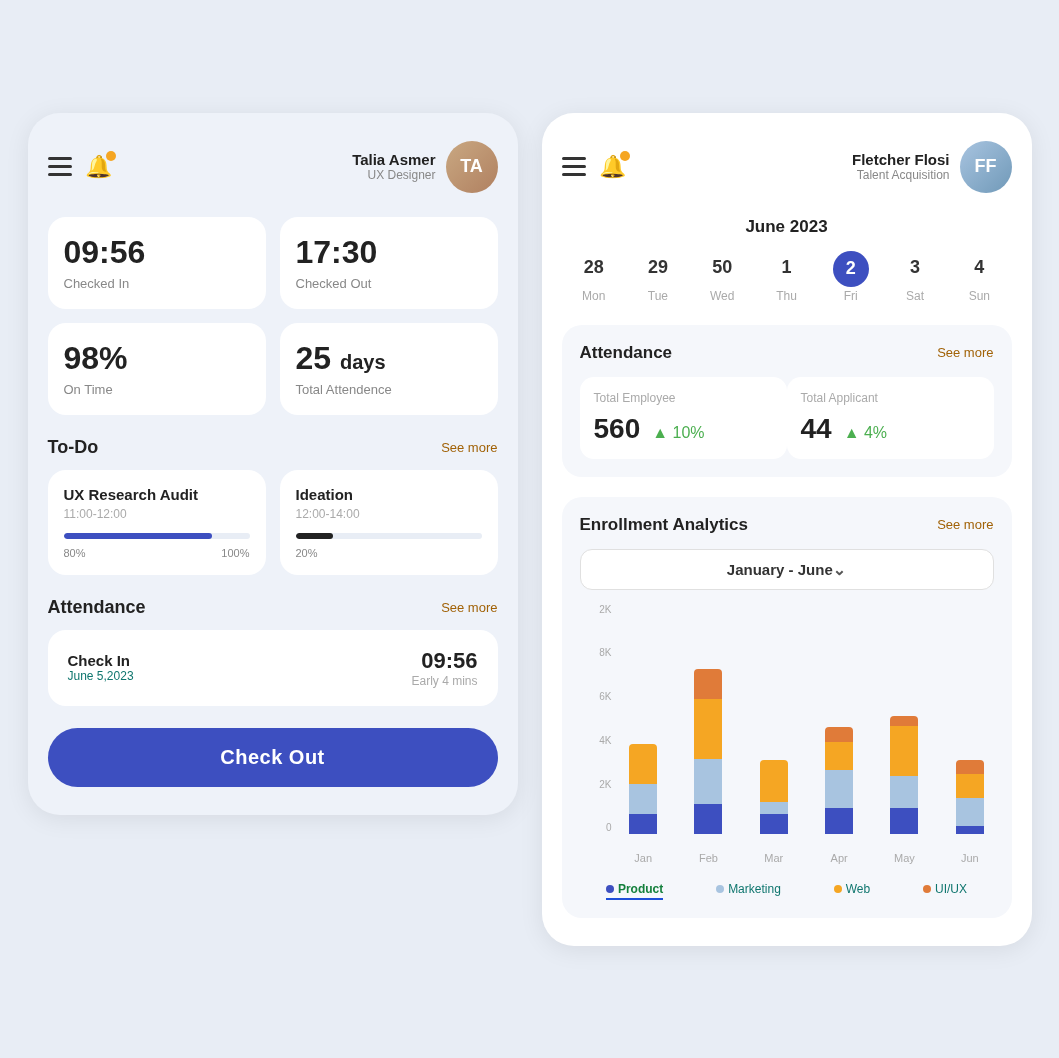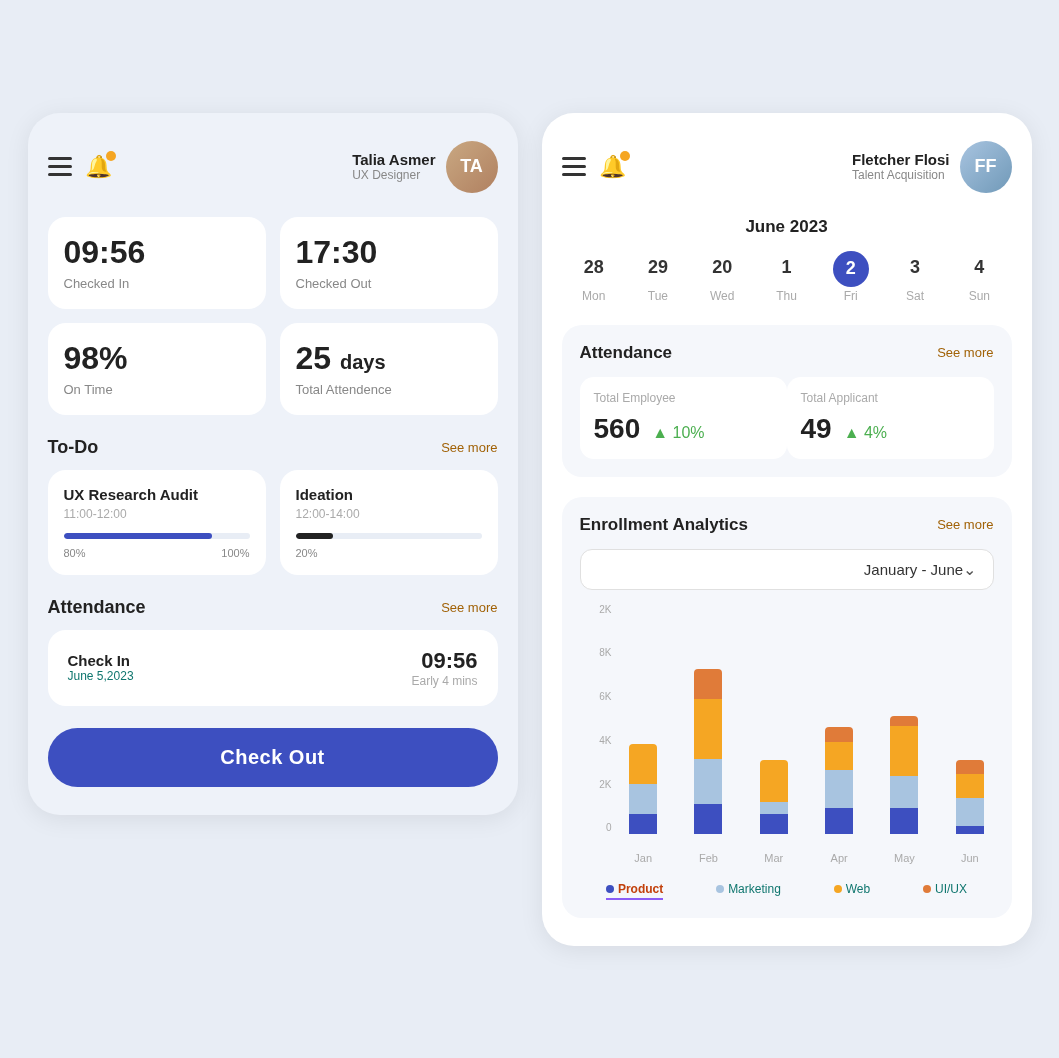"Talia Asmer" .user-info { text-align: left -> right }
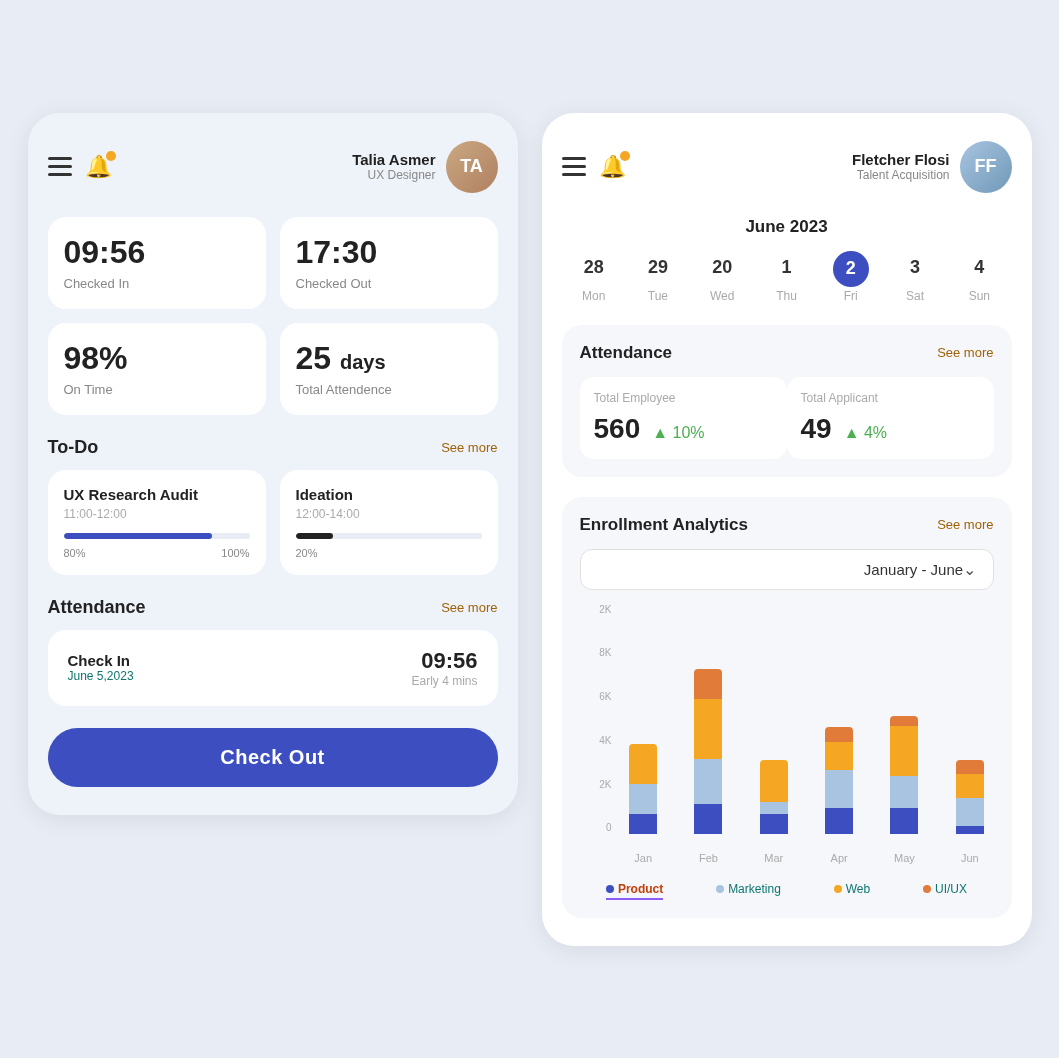"20" div.calendar-date { text: 20 -> 50 }
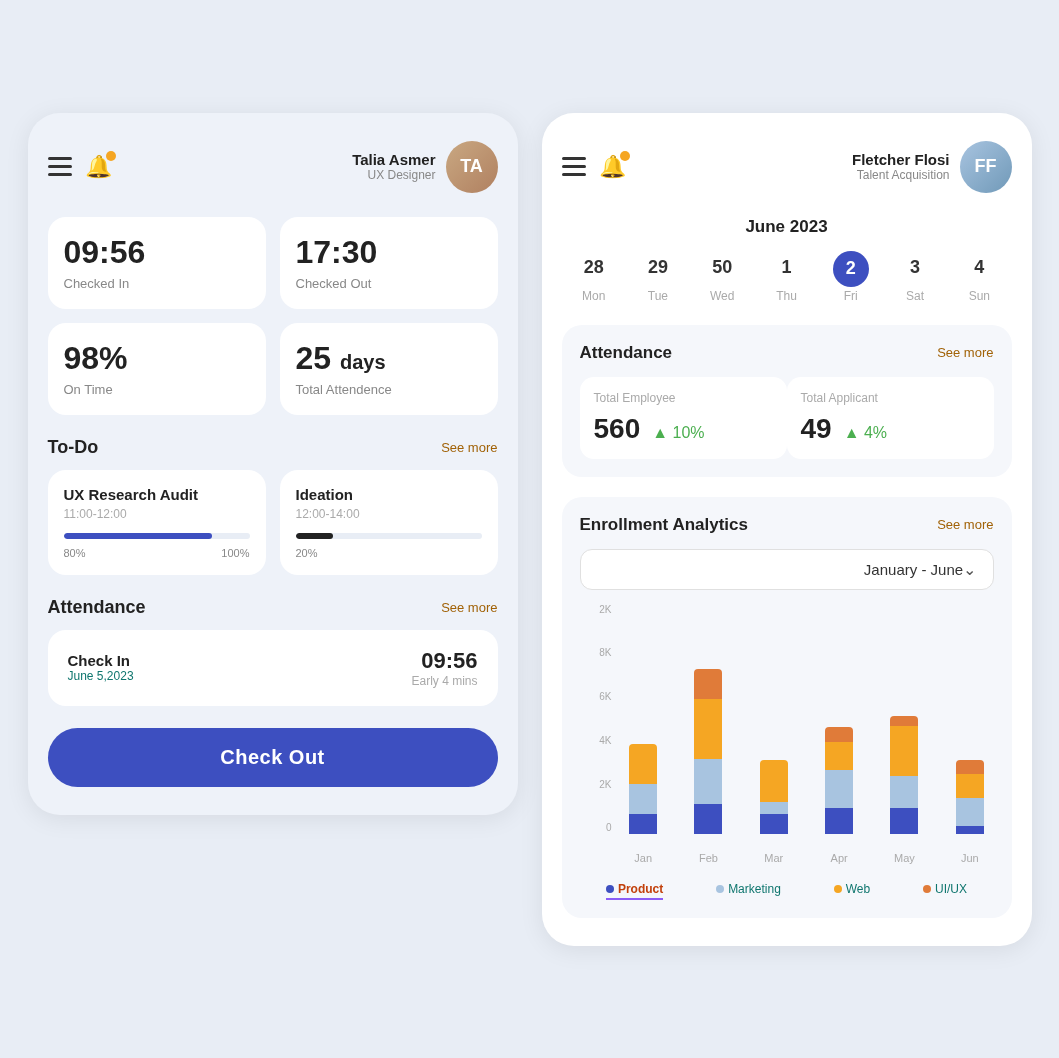"49" span.att-mini-value { text: 49 -> 44 }
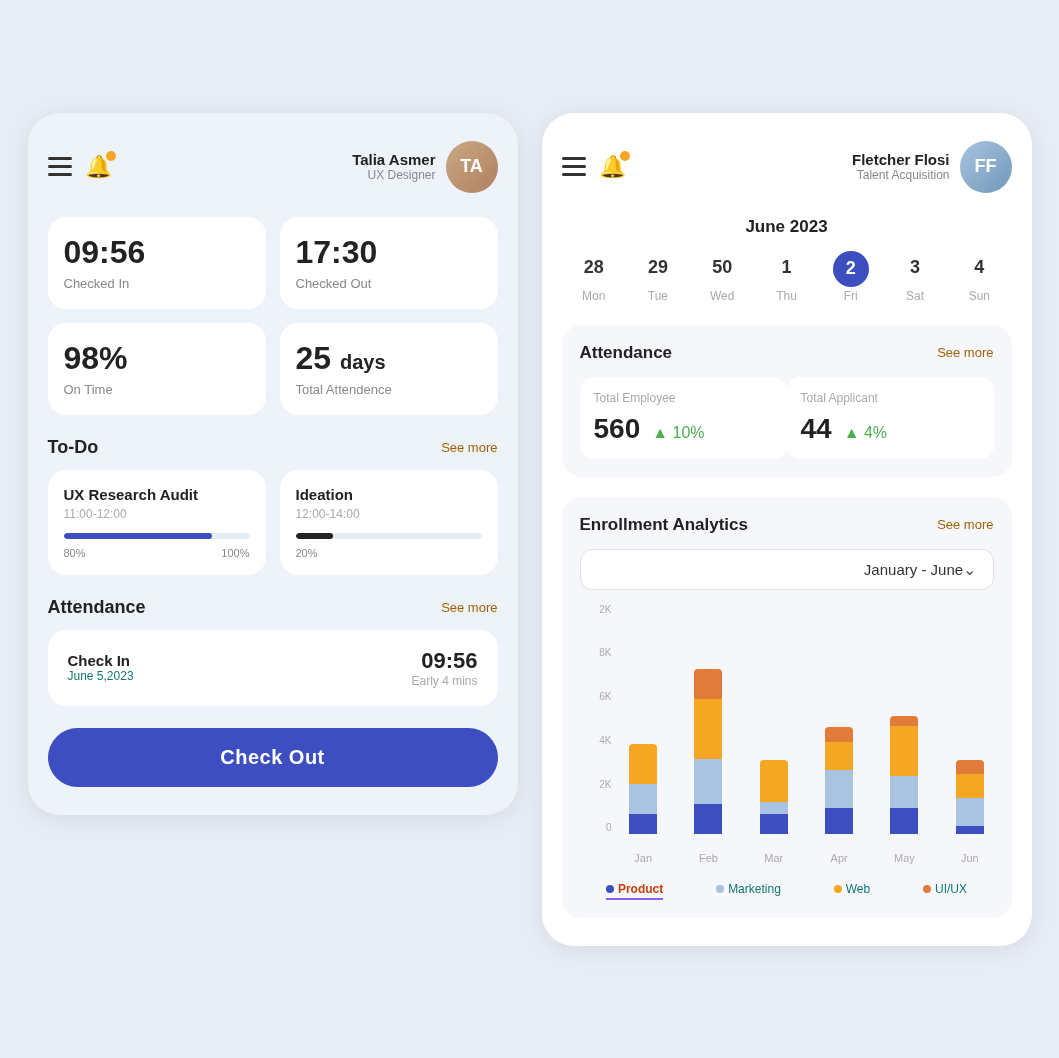"January - June" .period-select { font-weight: none -> bold; justify-content: flex-end -> center }
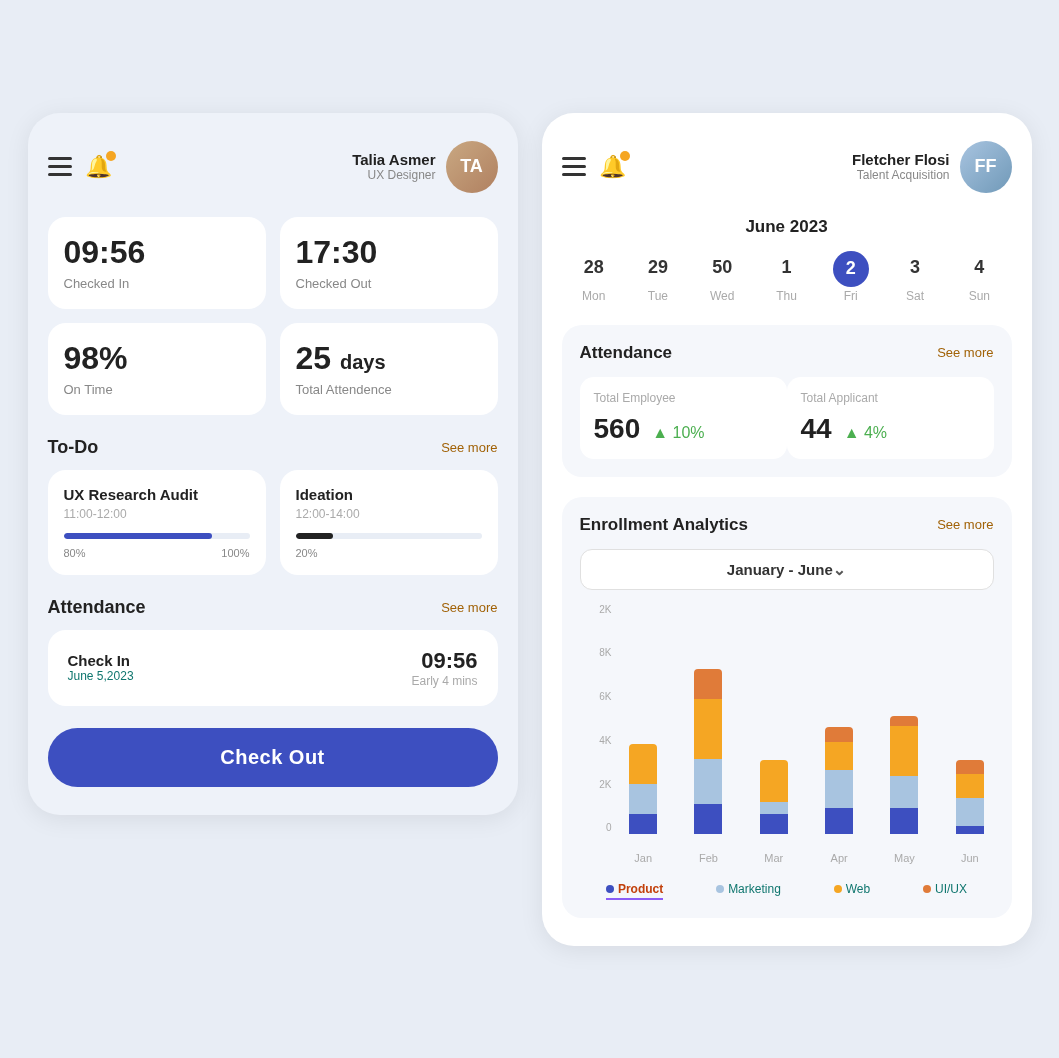"Product" .legend-item.active { border-bottom: 2px solid #8b5cf6 -> 2px solid #1d4ed8; color: #c2410c -> #15803d }
